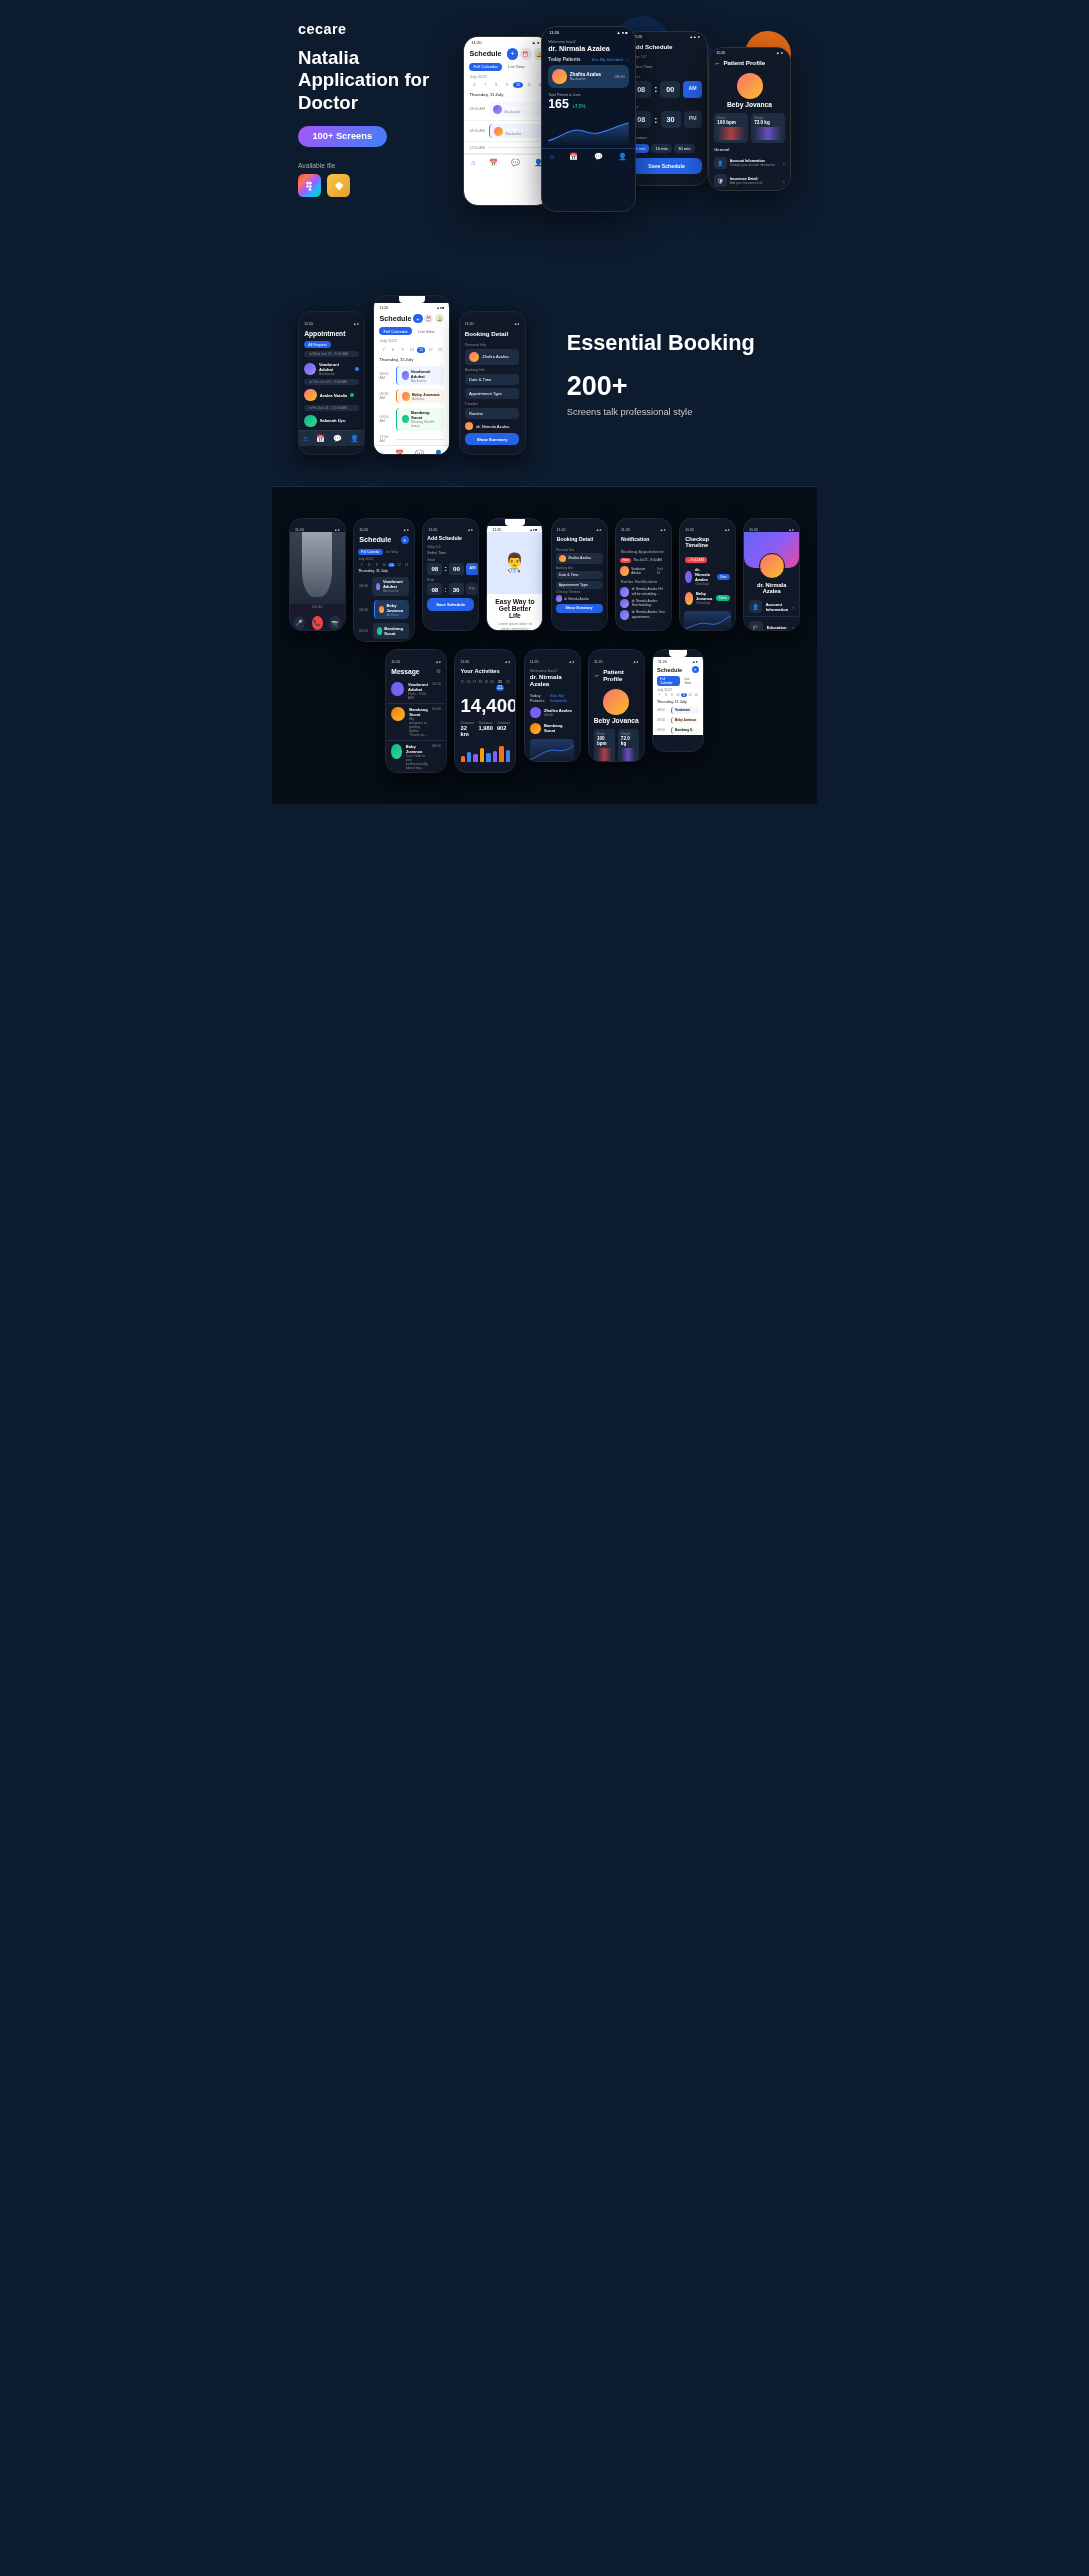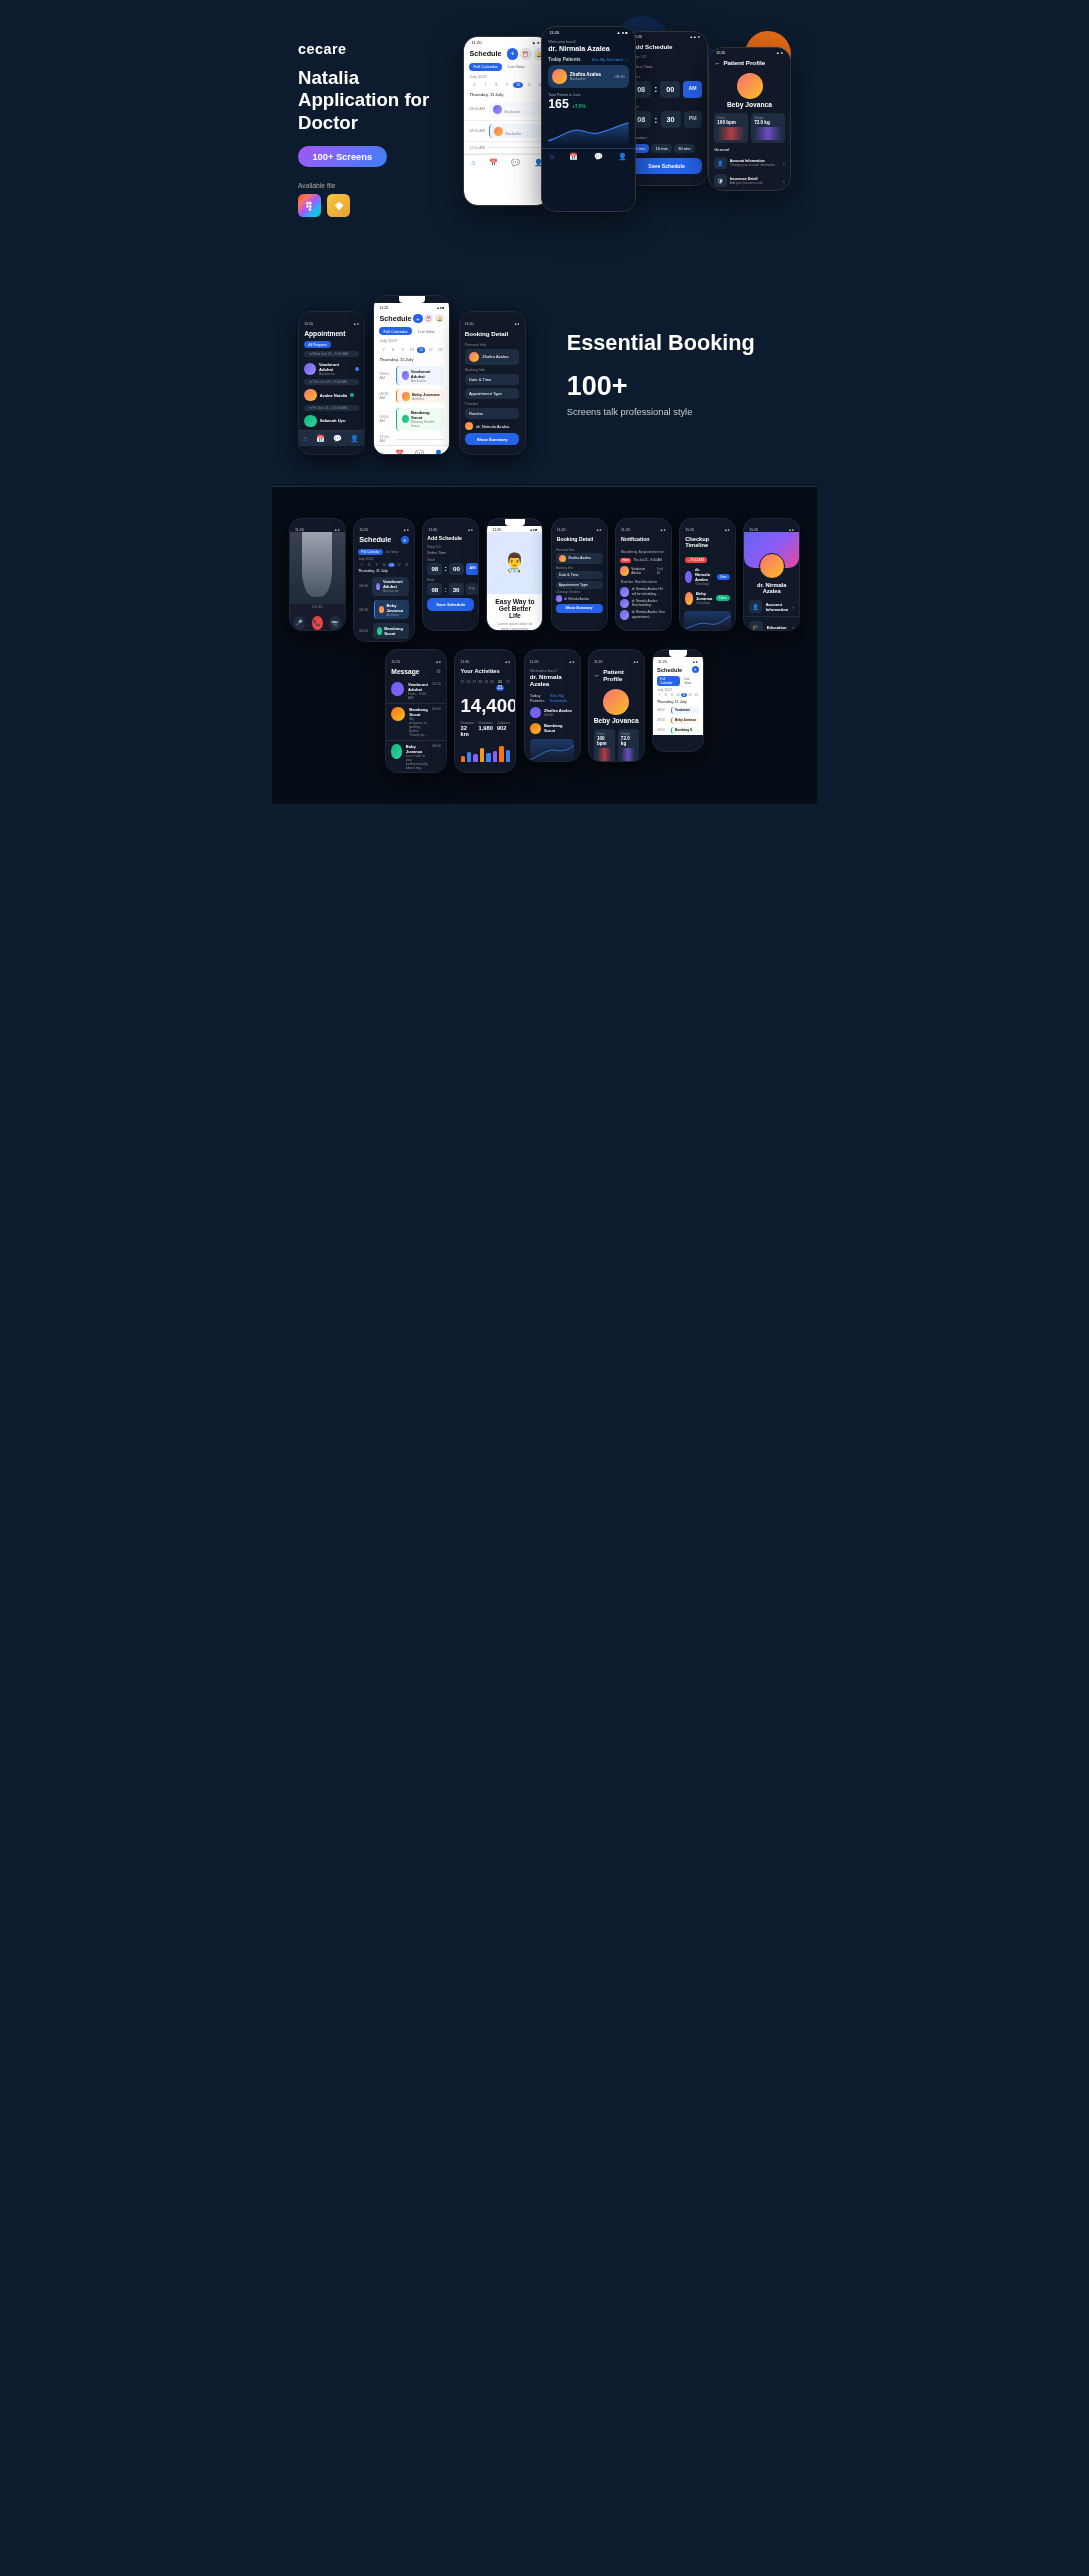"cecare" .hero { align-items: center -> none }
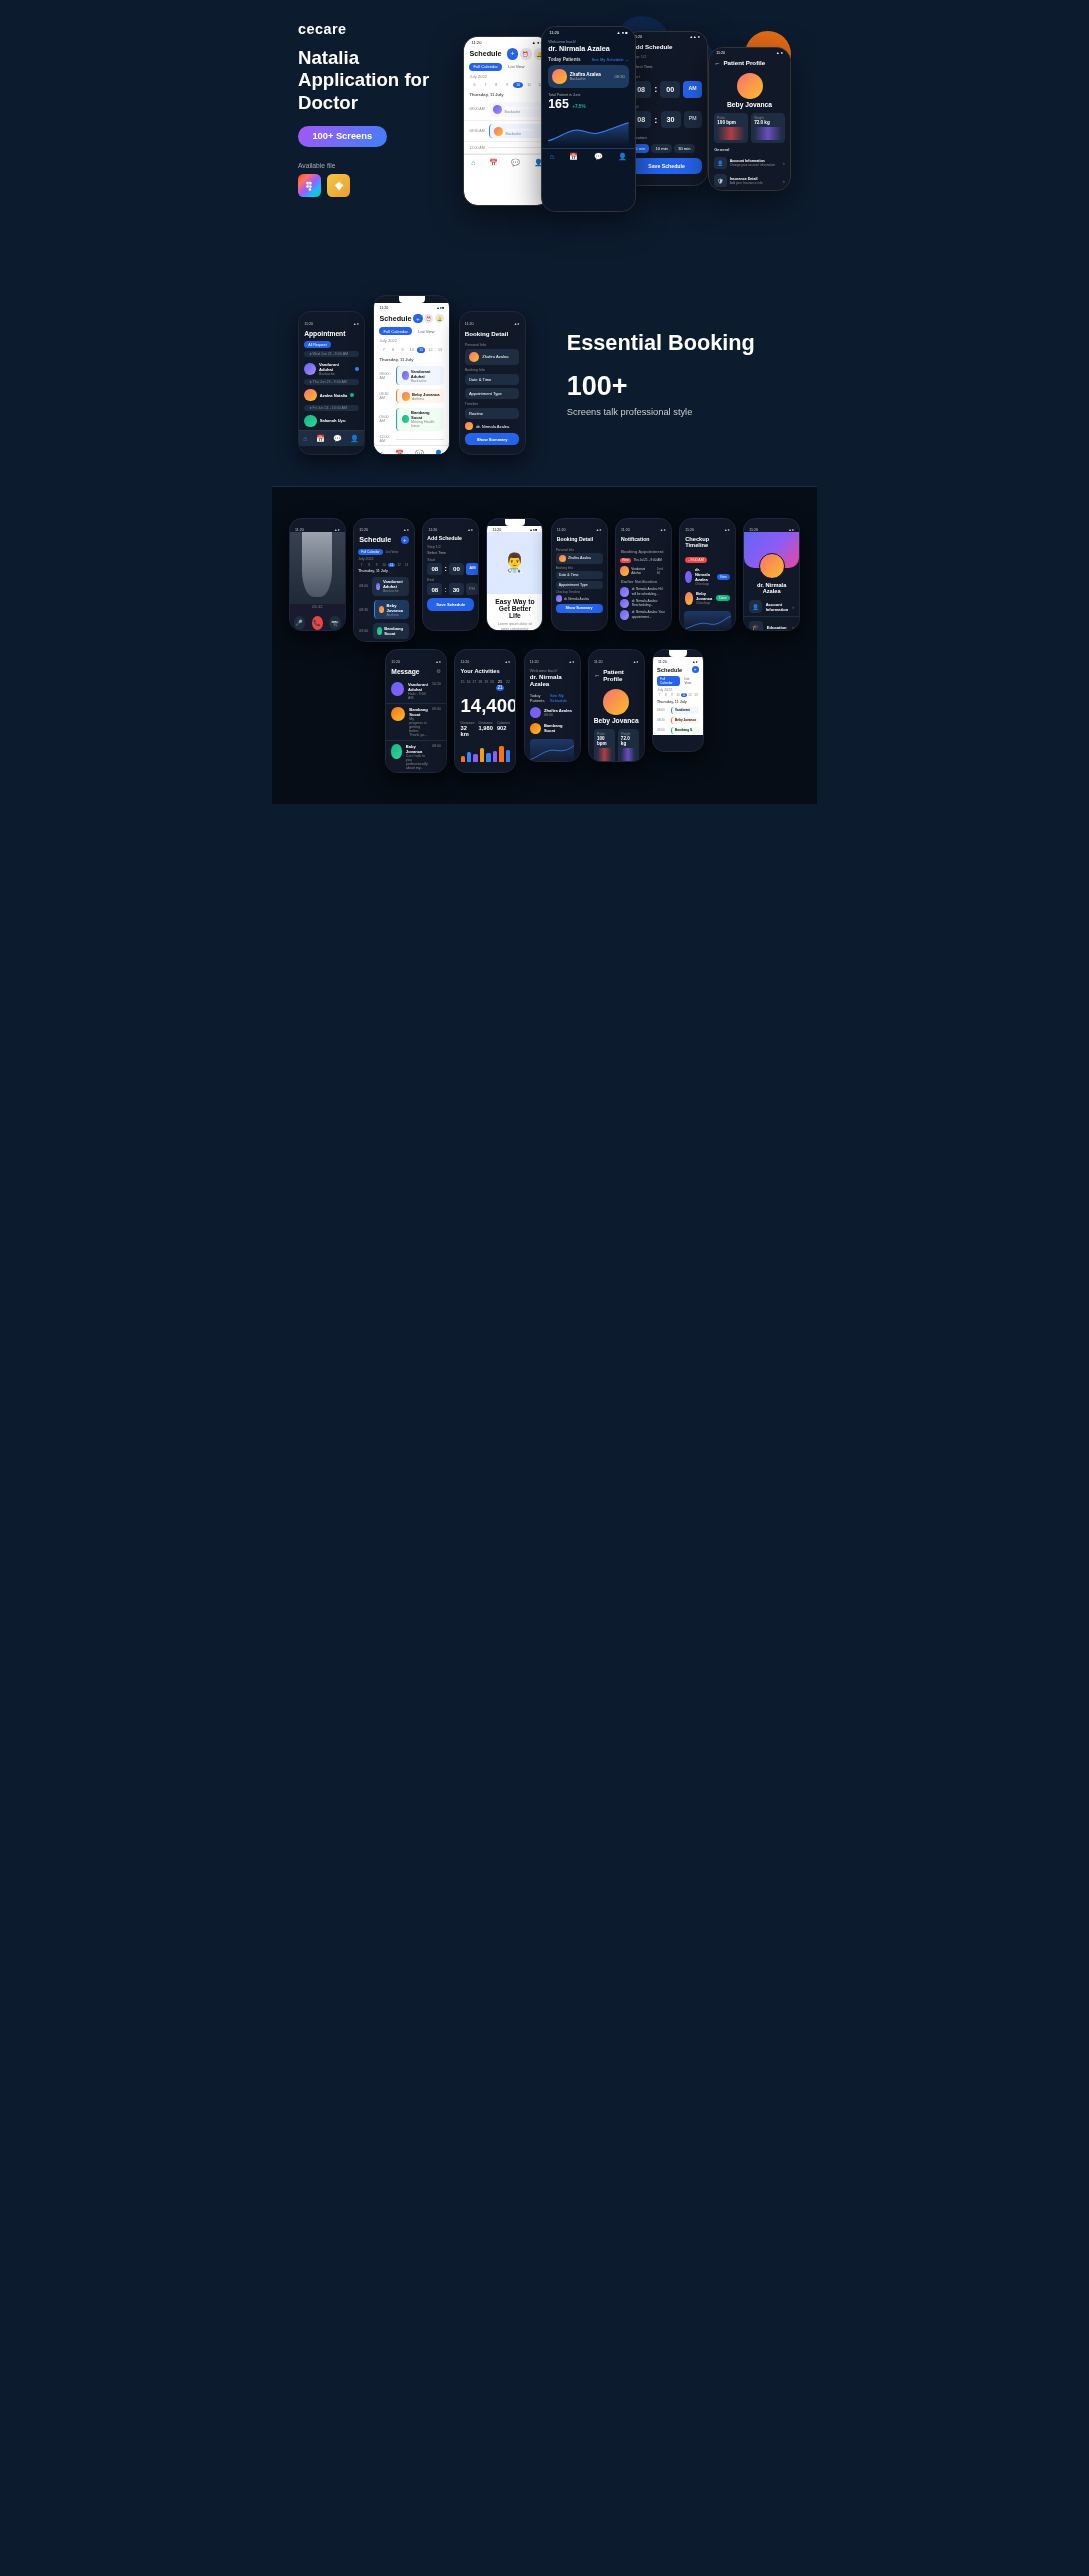"100+" div.section-2-count { text: 100+ -> 200+ }
